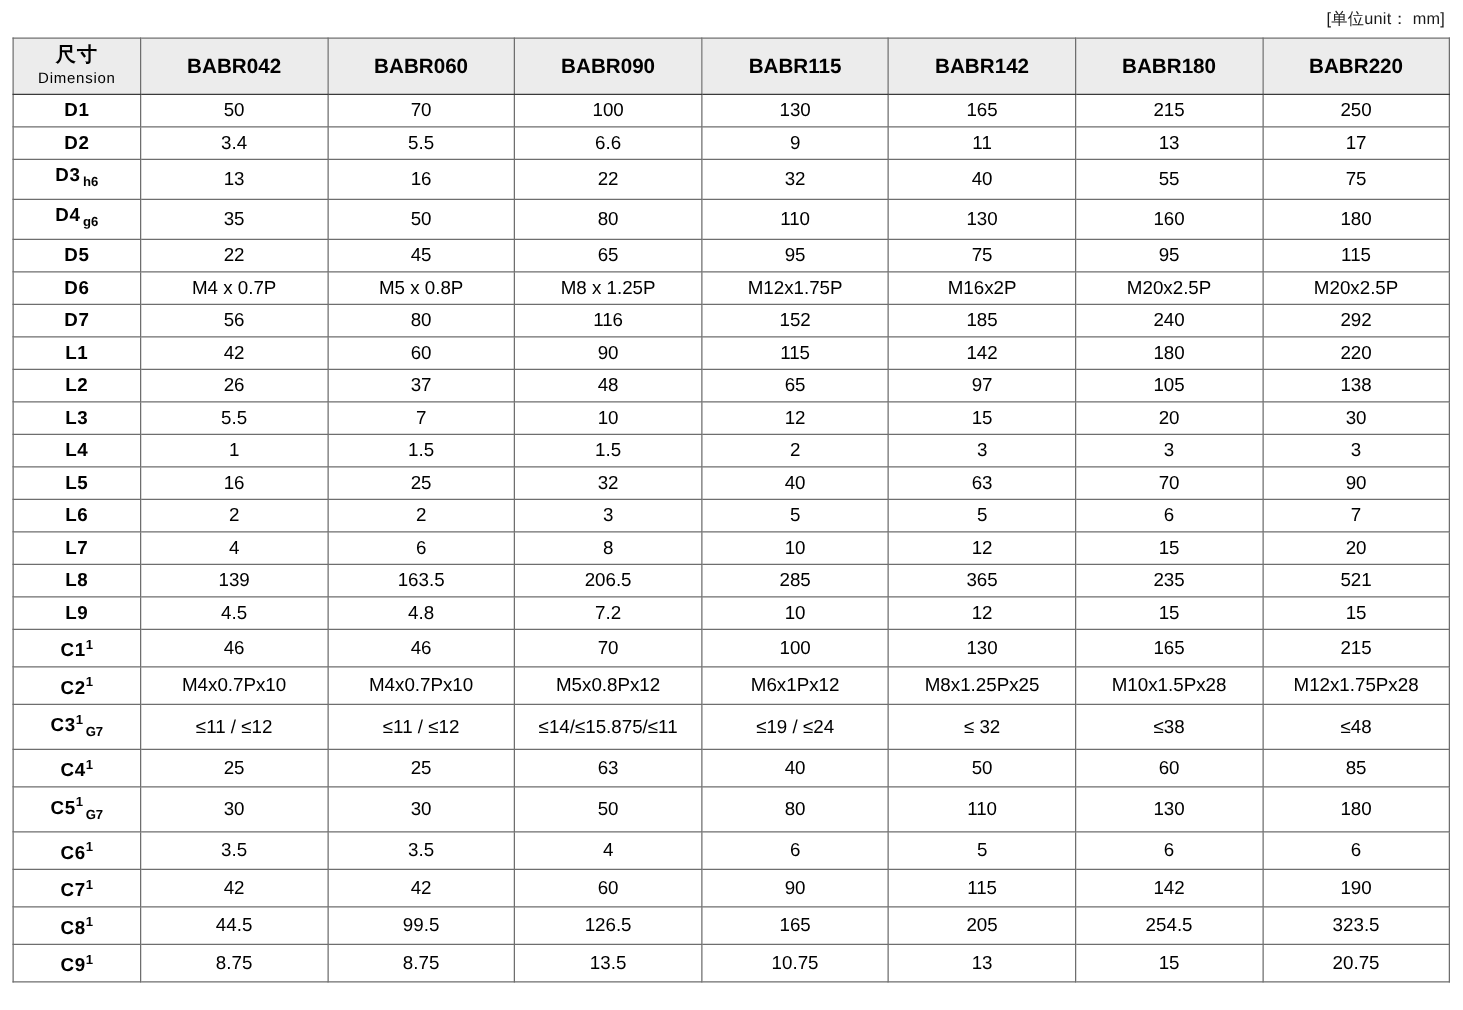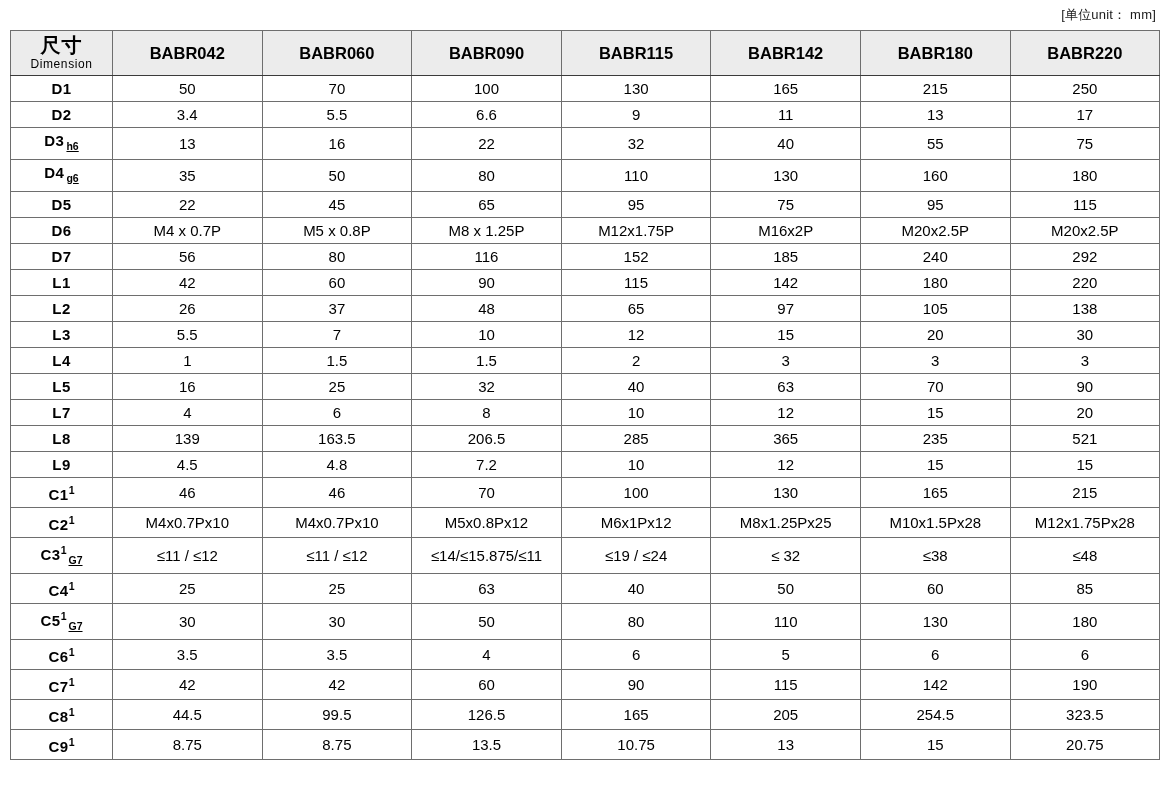"尺寸" .dim-head-cn { font-size: 20px -> 16px }
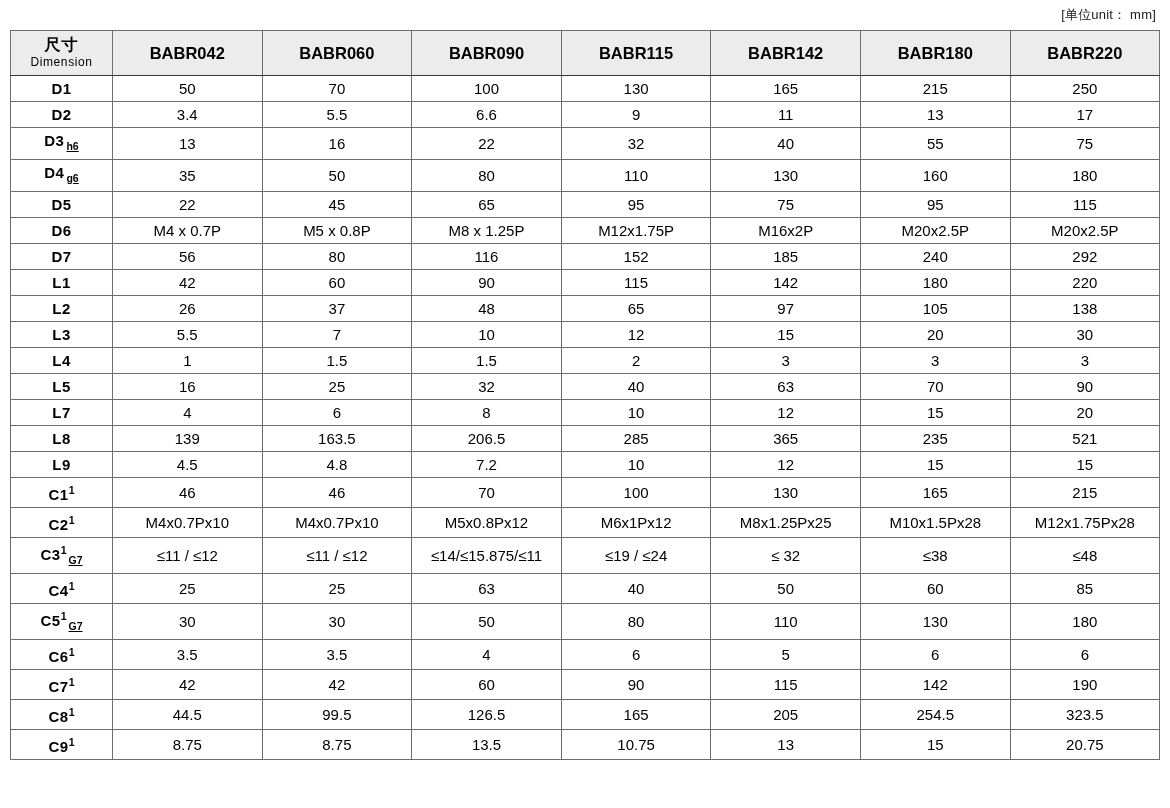"h6" td.dim .sub { text-decoration: underline -> none }
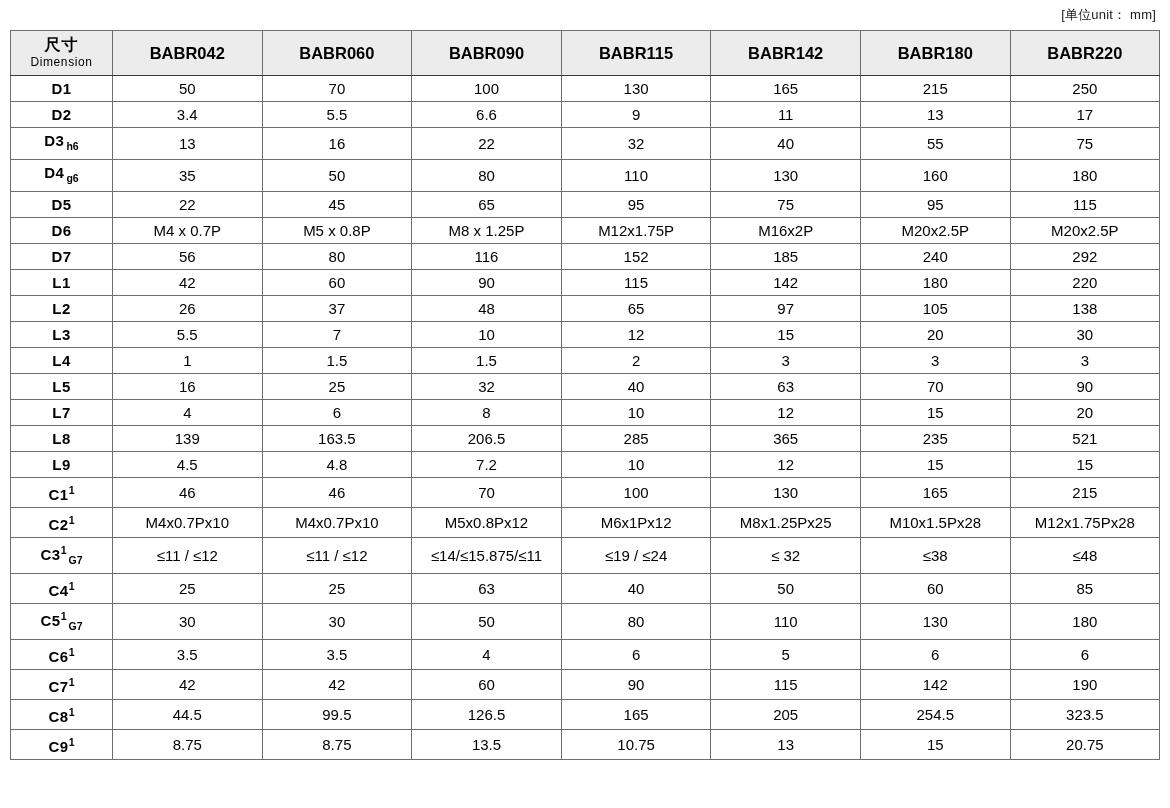"L6" tr { html: none -> <tr> <td><span>L6</span></td> <td>2</td> <td>2</td> <td>3</td> <td>5</td> <td>5</td> <td>6</td> <td>7</td> </tr> }
